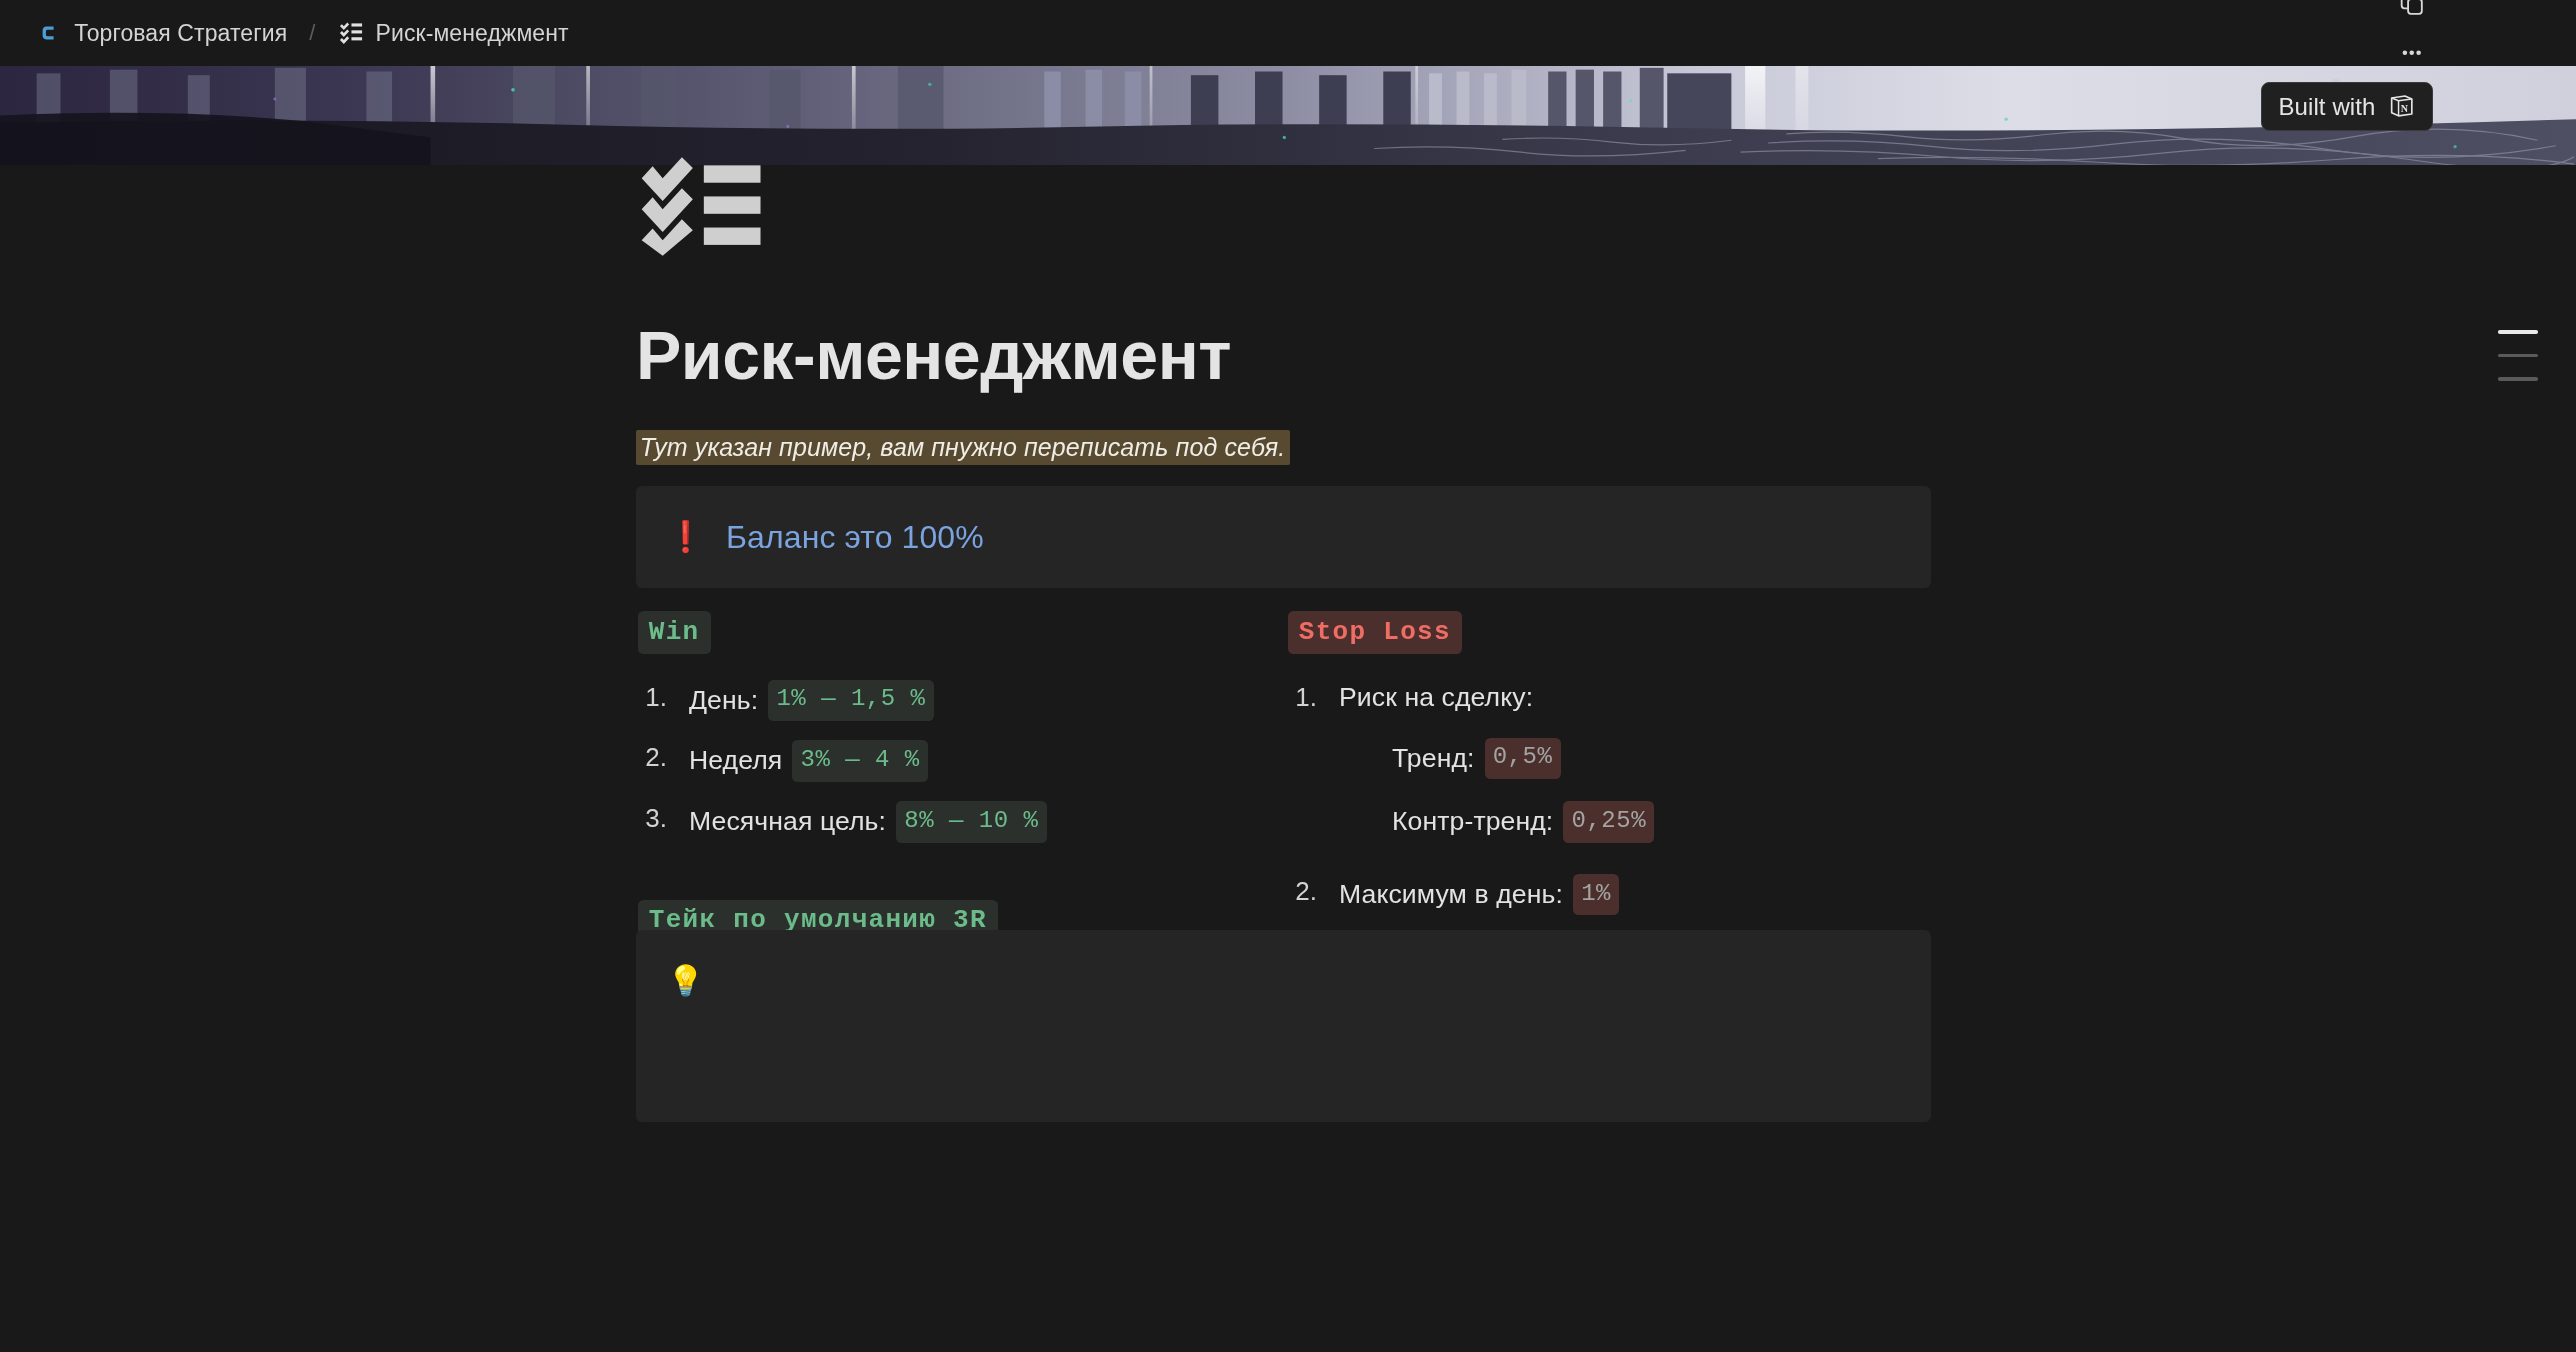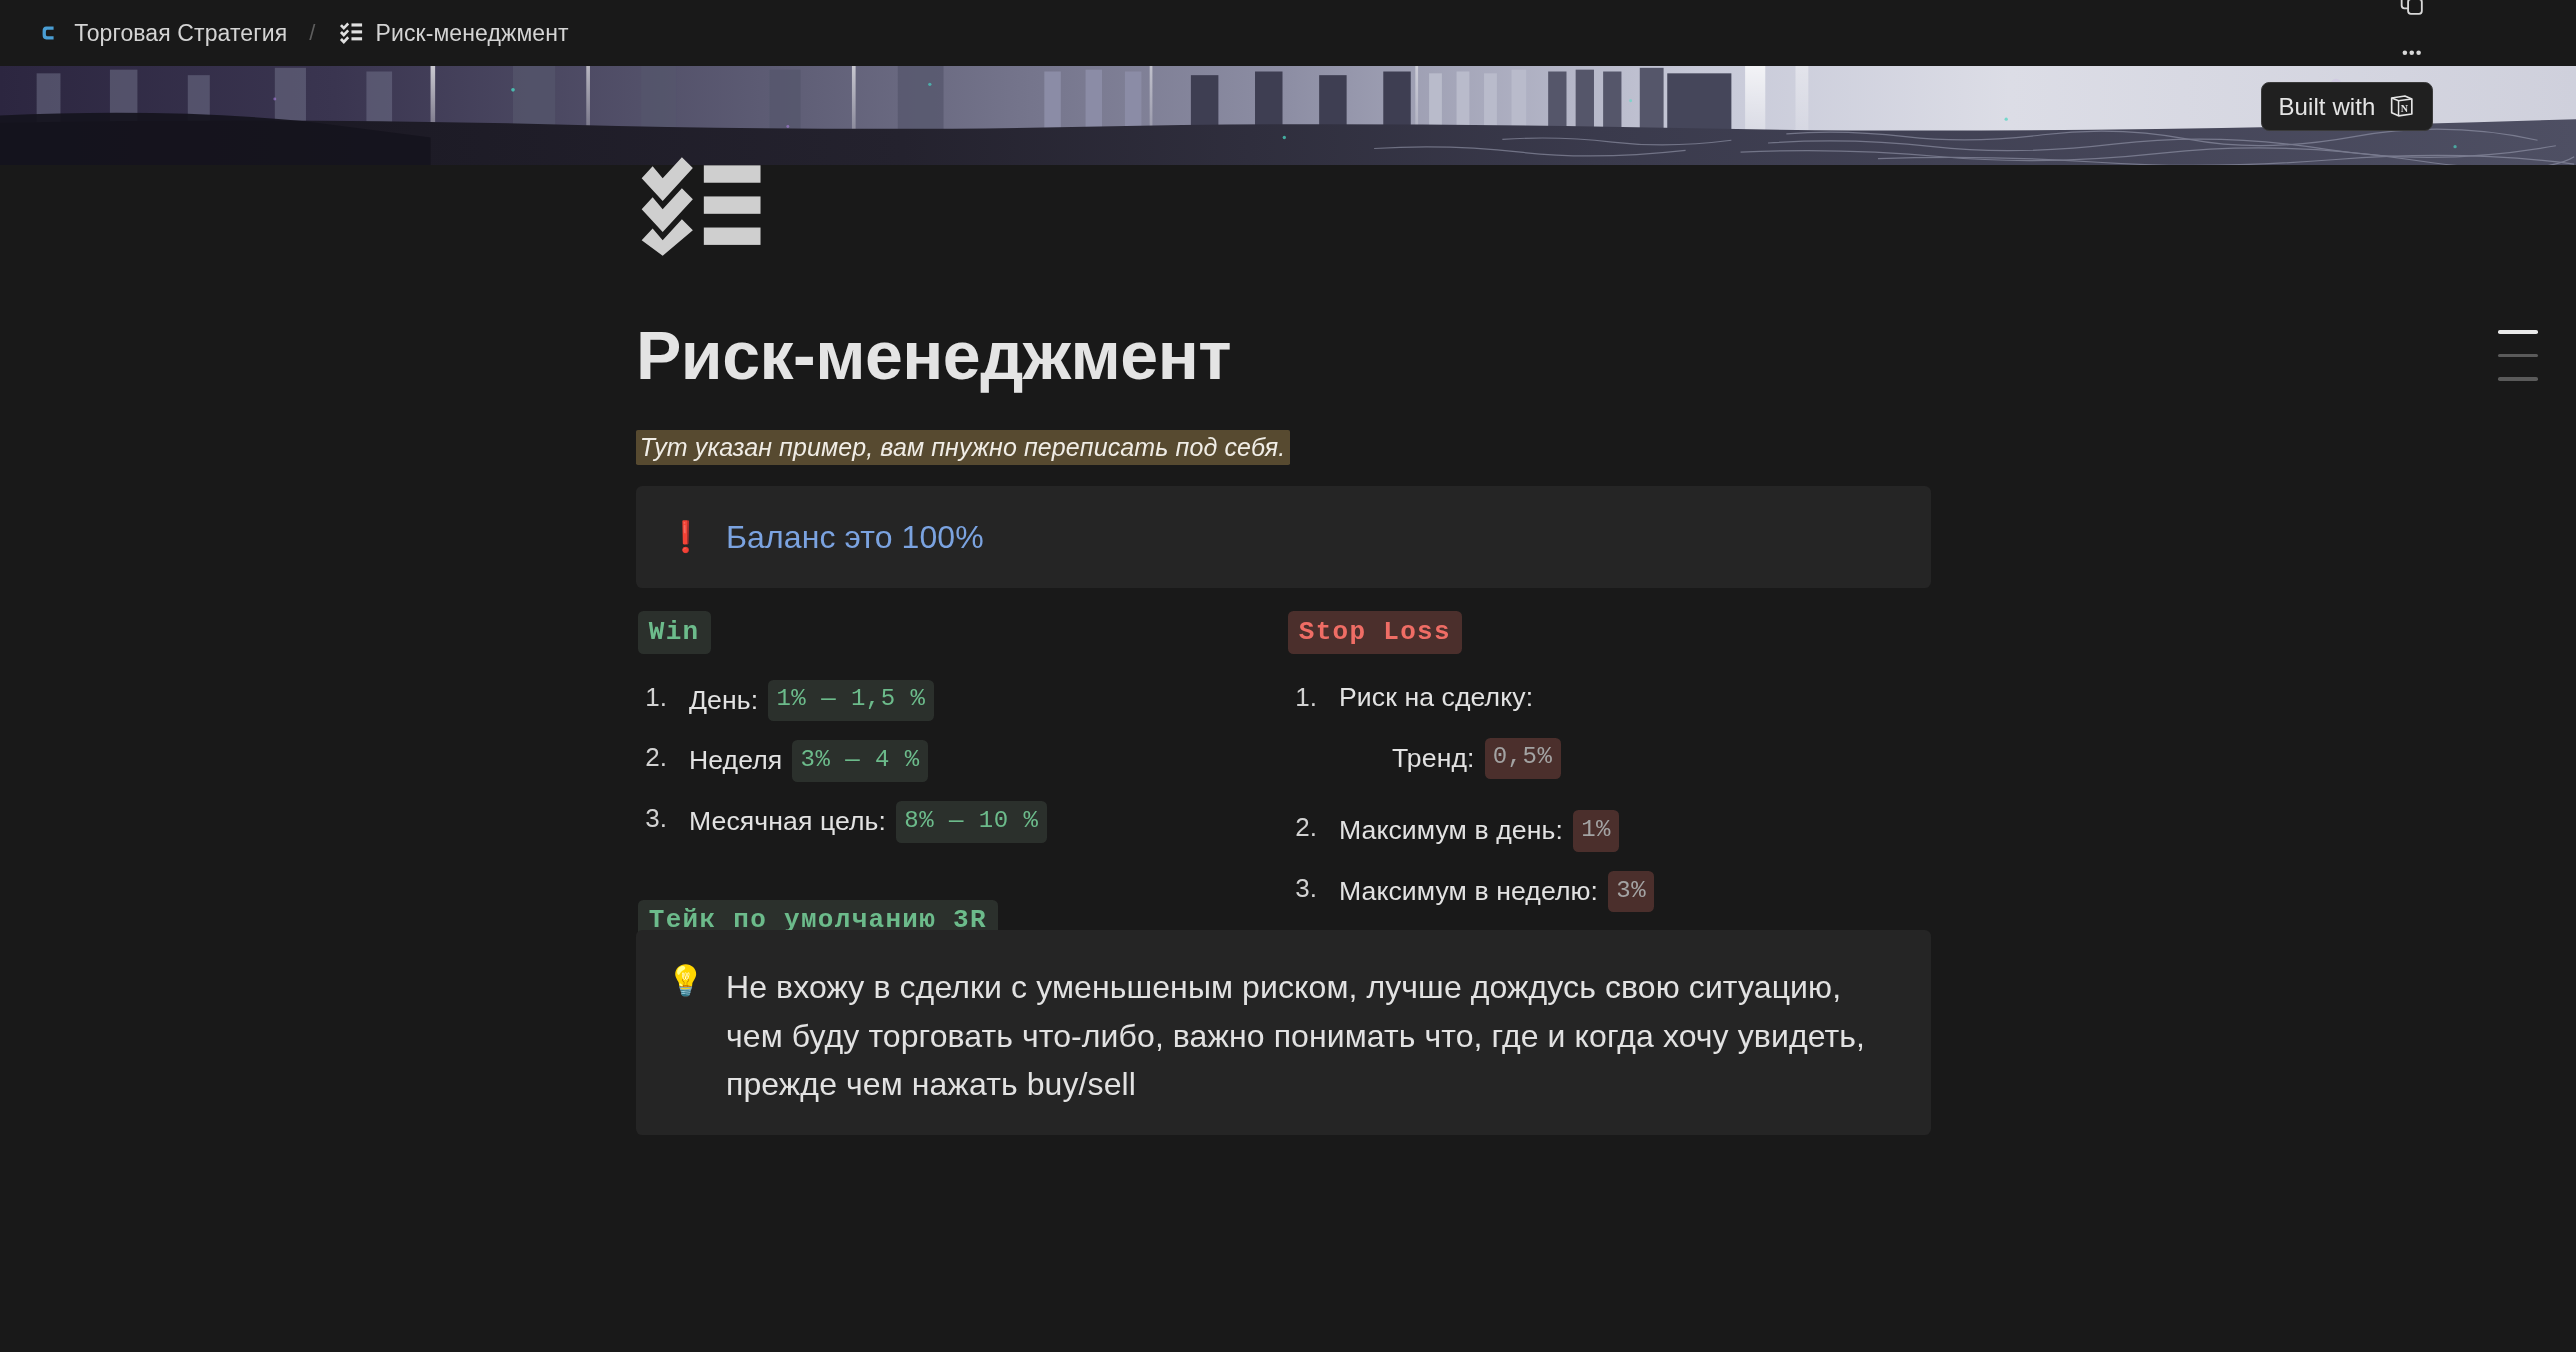"Контр-тренд:" div.subline { html: none -> <div> <span>Контр-тренд:</span> <span>0,25%</span> </div> }
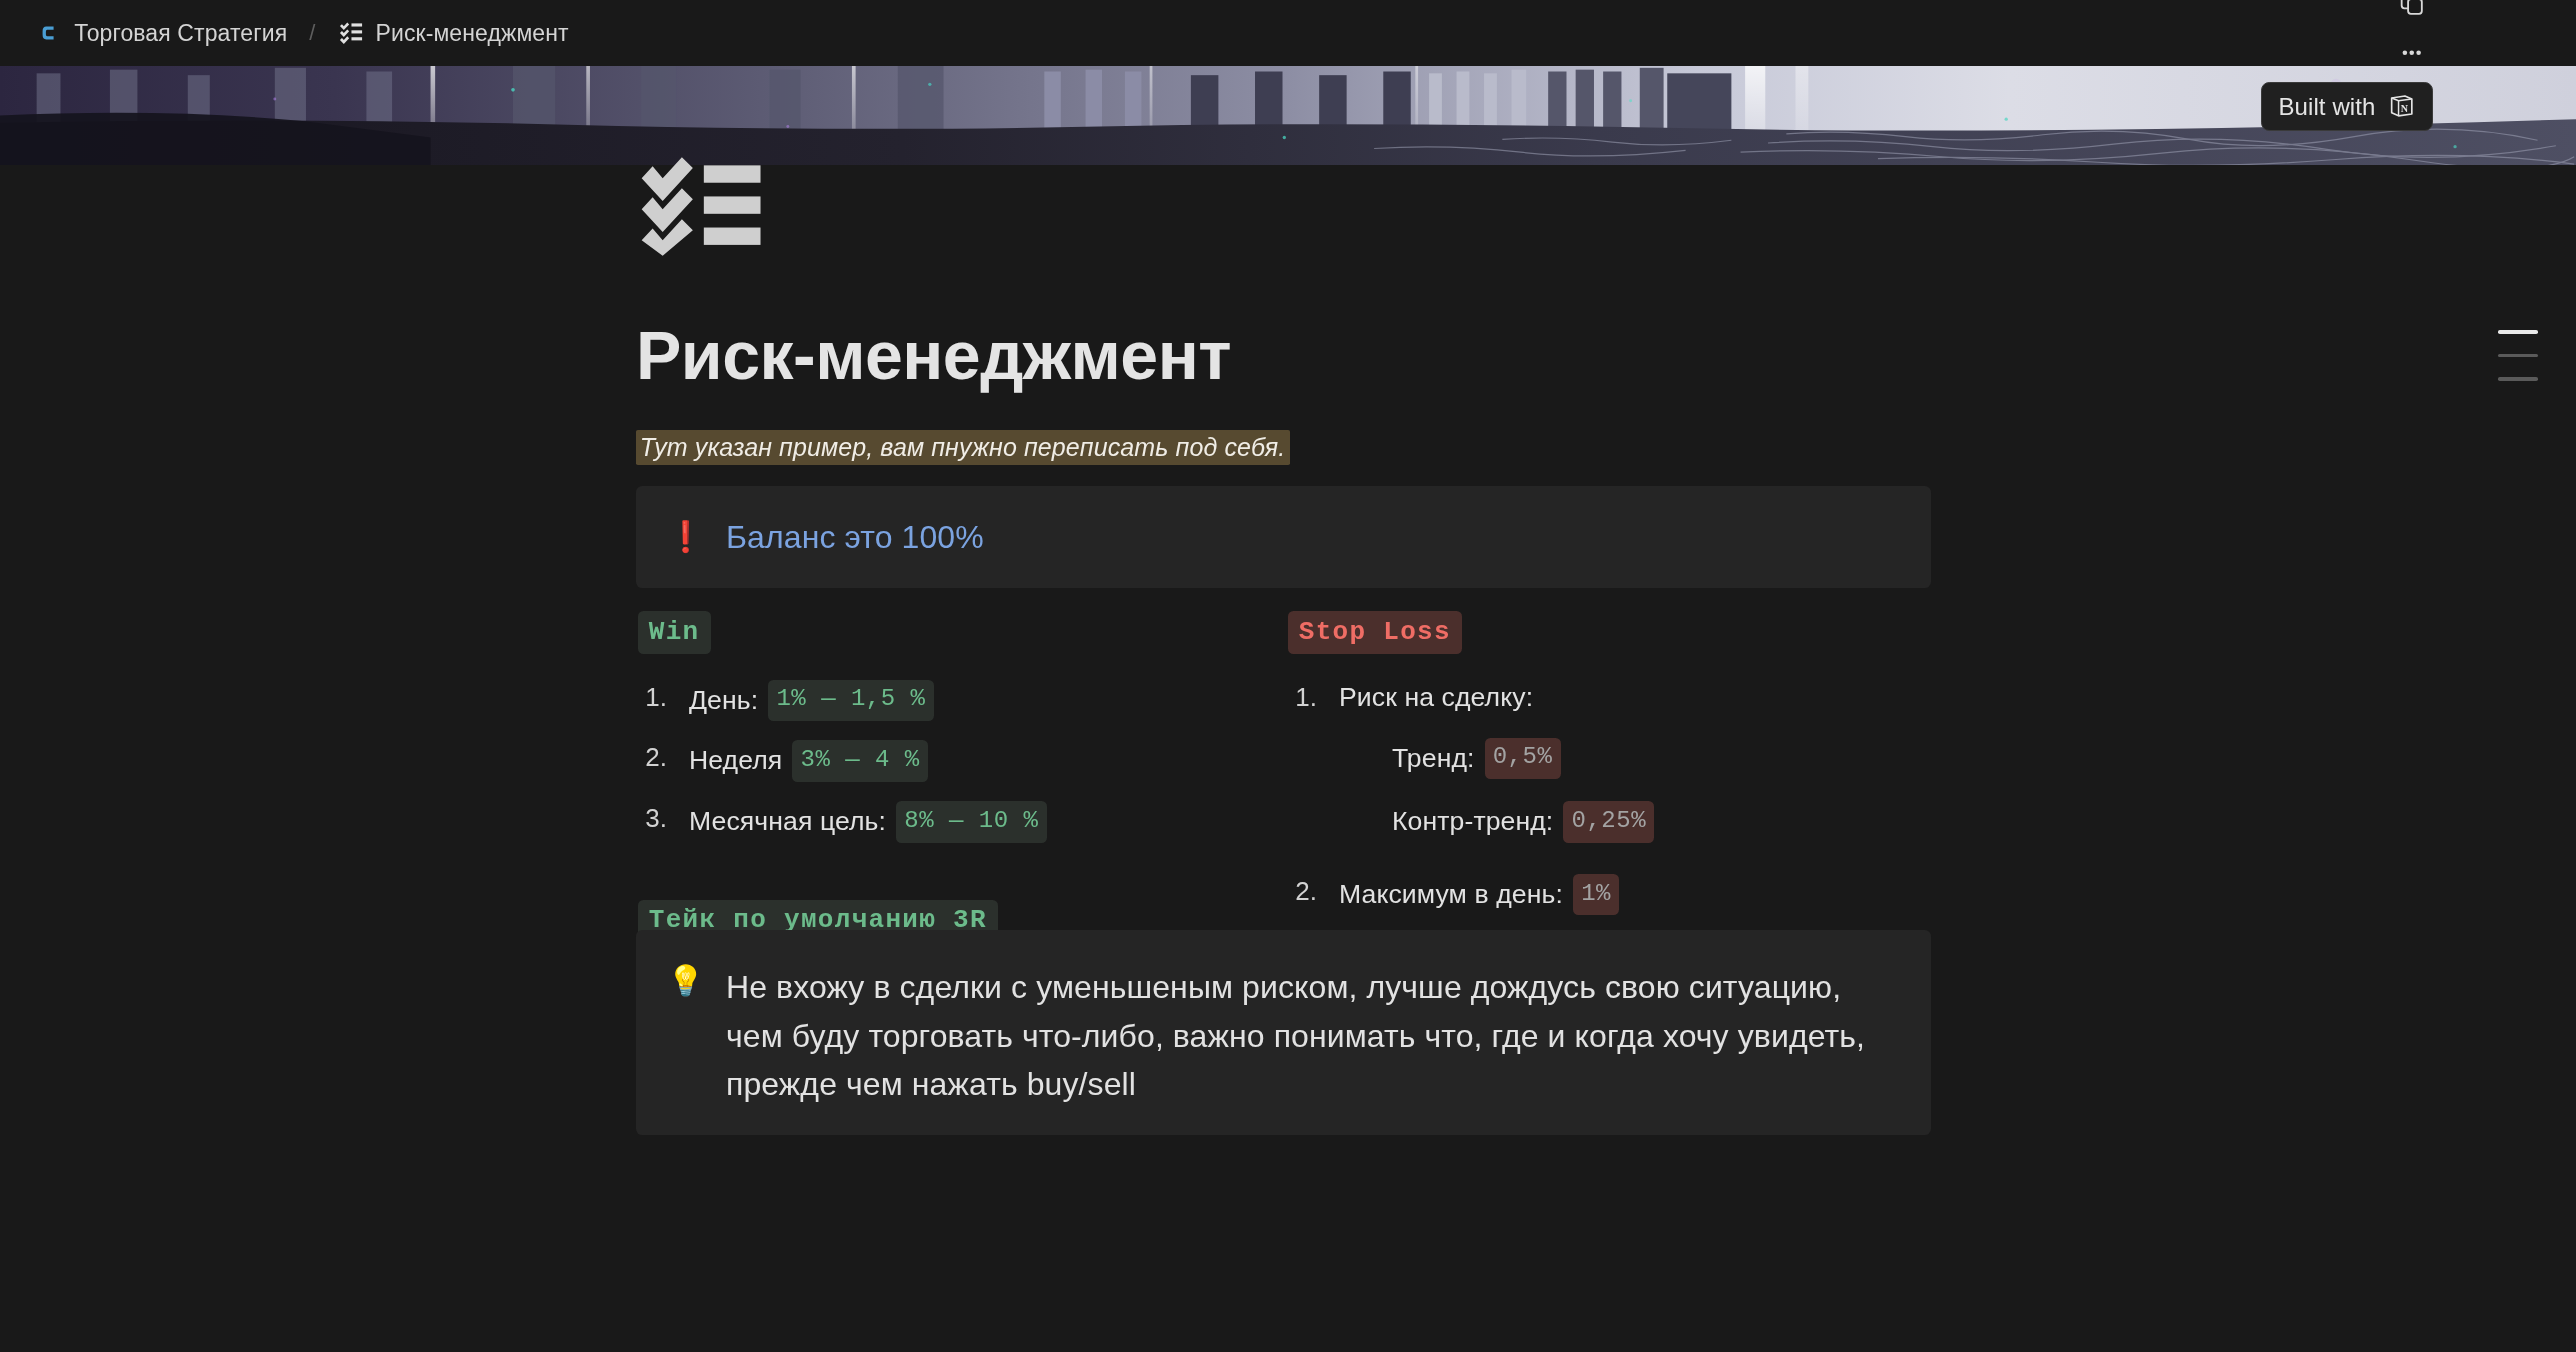"Не вхожу в сделки с" div.callout-text { html: <div>Не вхожу в сделки с уменьшеным риском, лучше дождусь свою ситуацию, чем буду торговать что-либо, важно понимать что, где и когда хочу увидеть, прежде чем нажать buy/sell</div> -> none }
